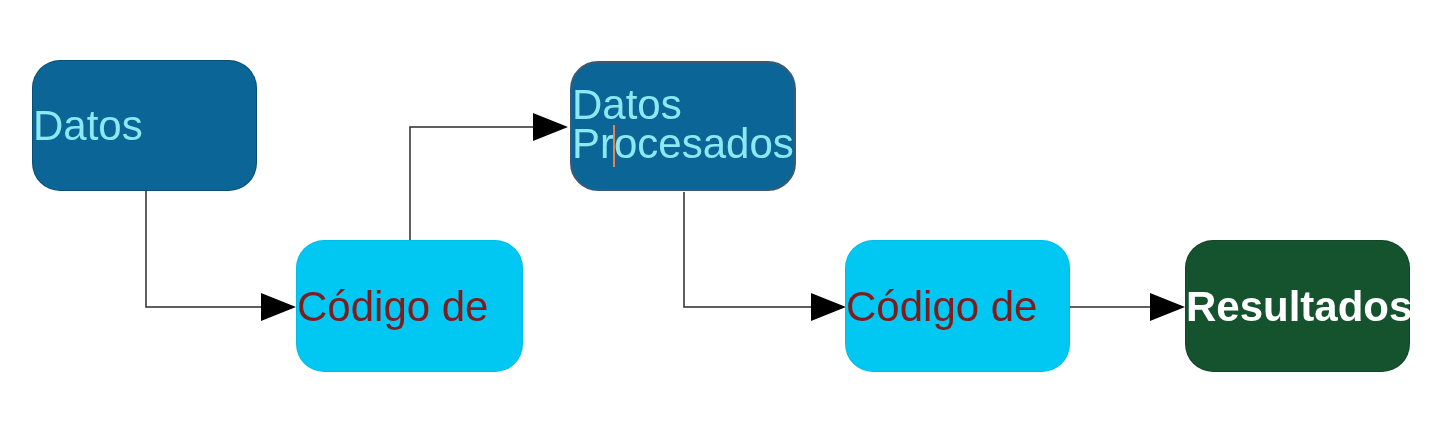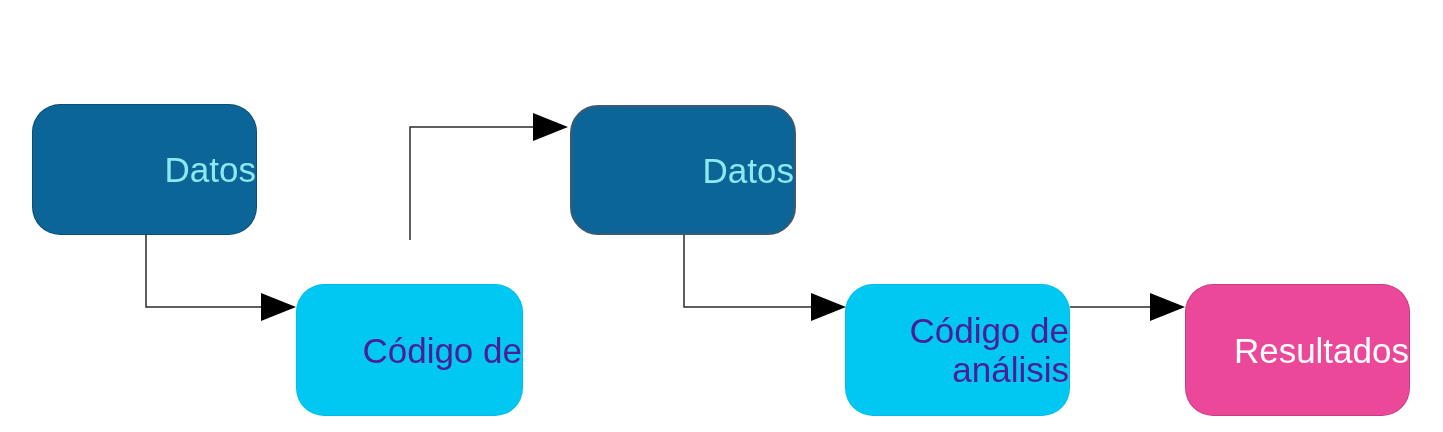"Datos" .node { align-items: flex-end -> flex-start; font-size: 35px -> 42px; margin-top: 44px -> none }
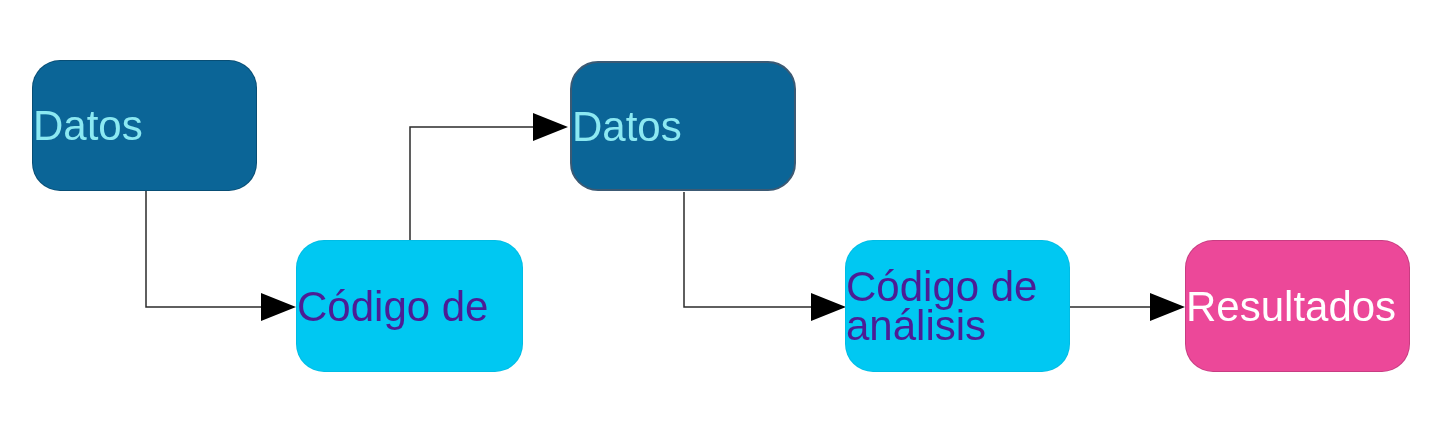"Procesados" span { html: none -> <span><span>Pr</span><span></span><span>ocesados</span></span> }
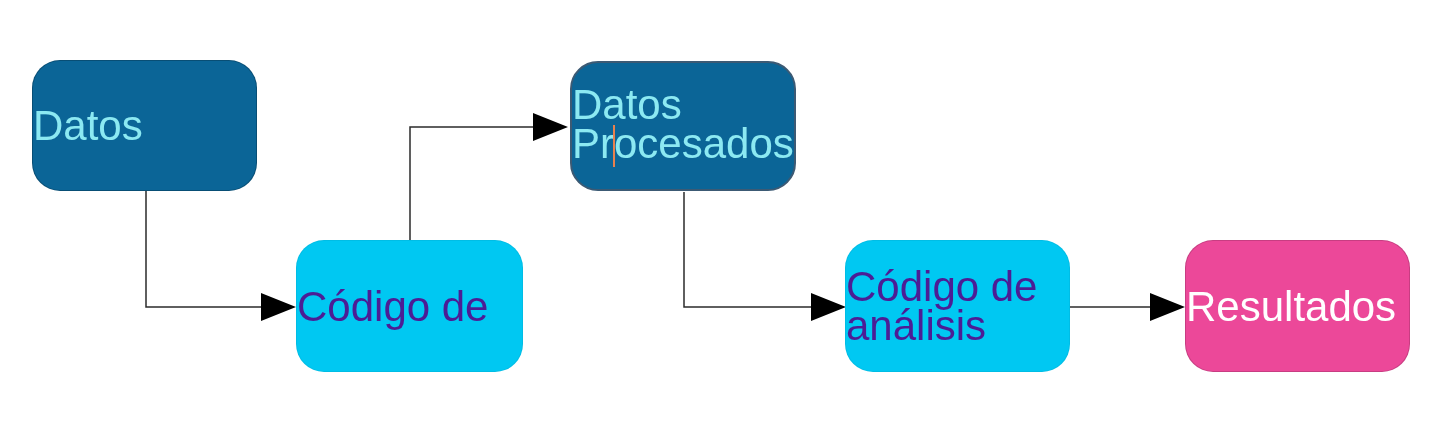"Código de" .node-cyan { color: #4c1d95 -> #7f1d1d }
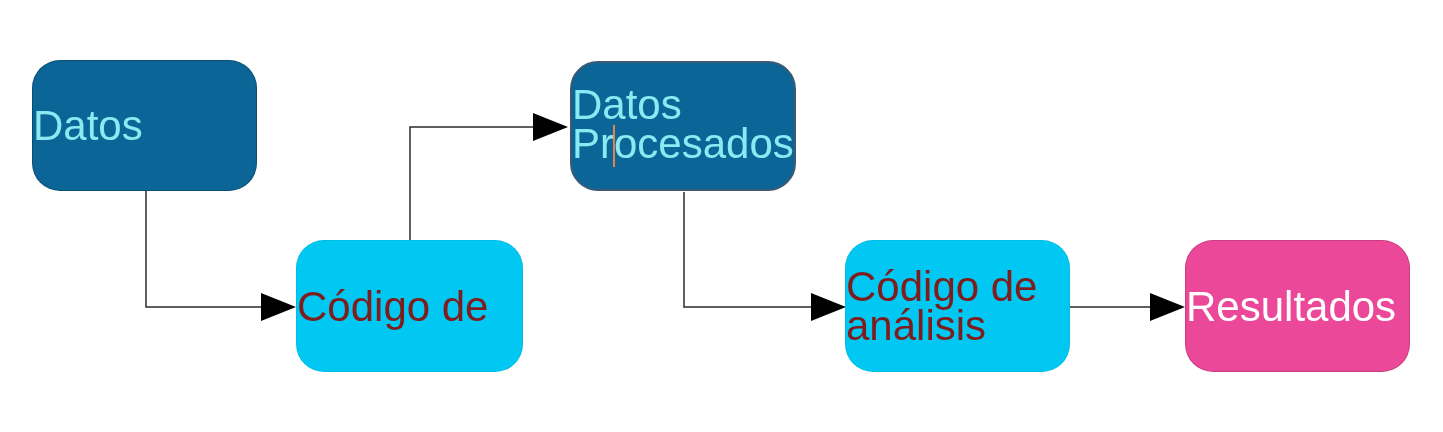"análisis" span { html: <span>análisis</span> -> none }
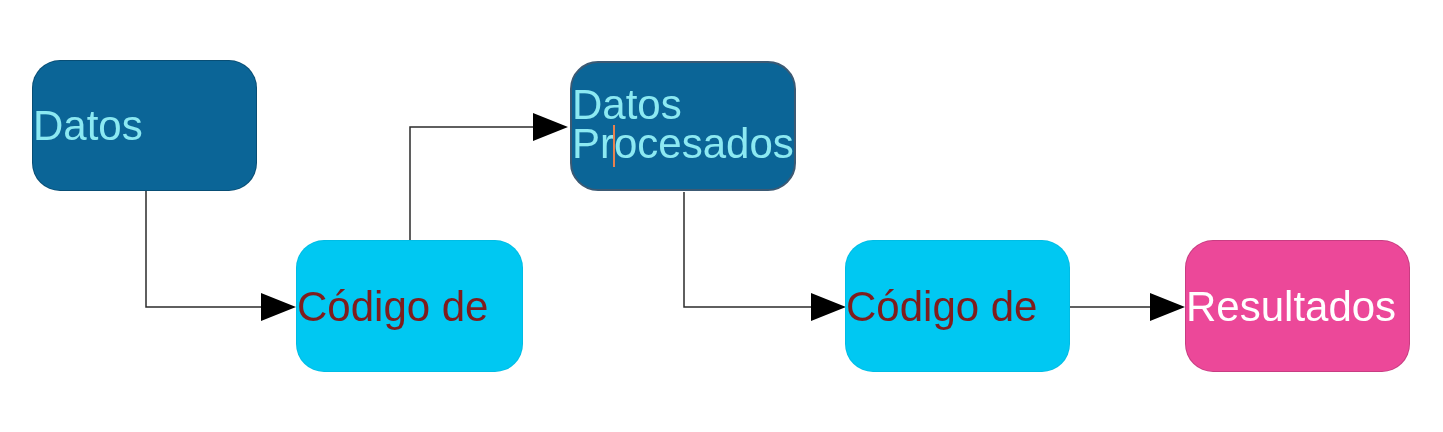"Resultados" .node-red { background: #ec4899 -> #14532d; font-weight: none -> bold }
